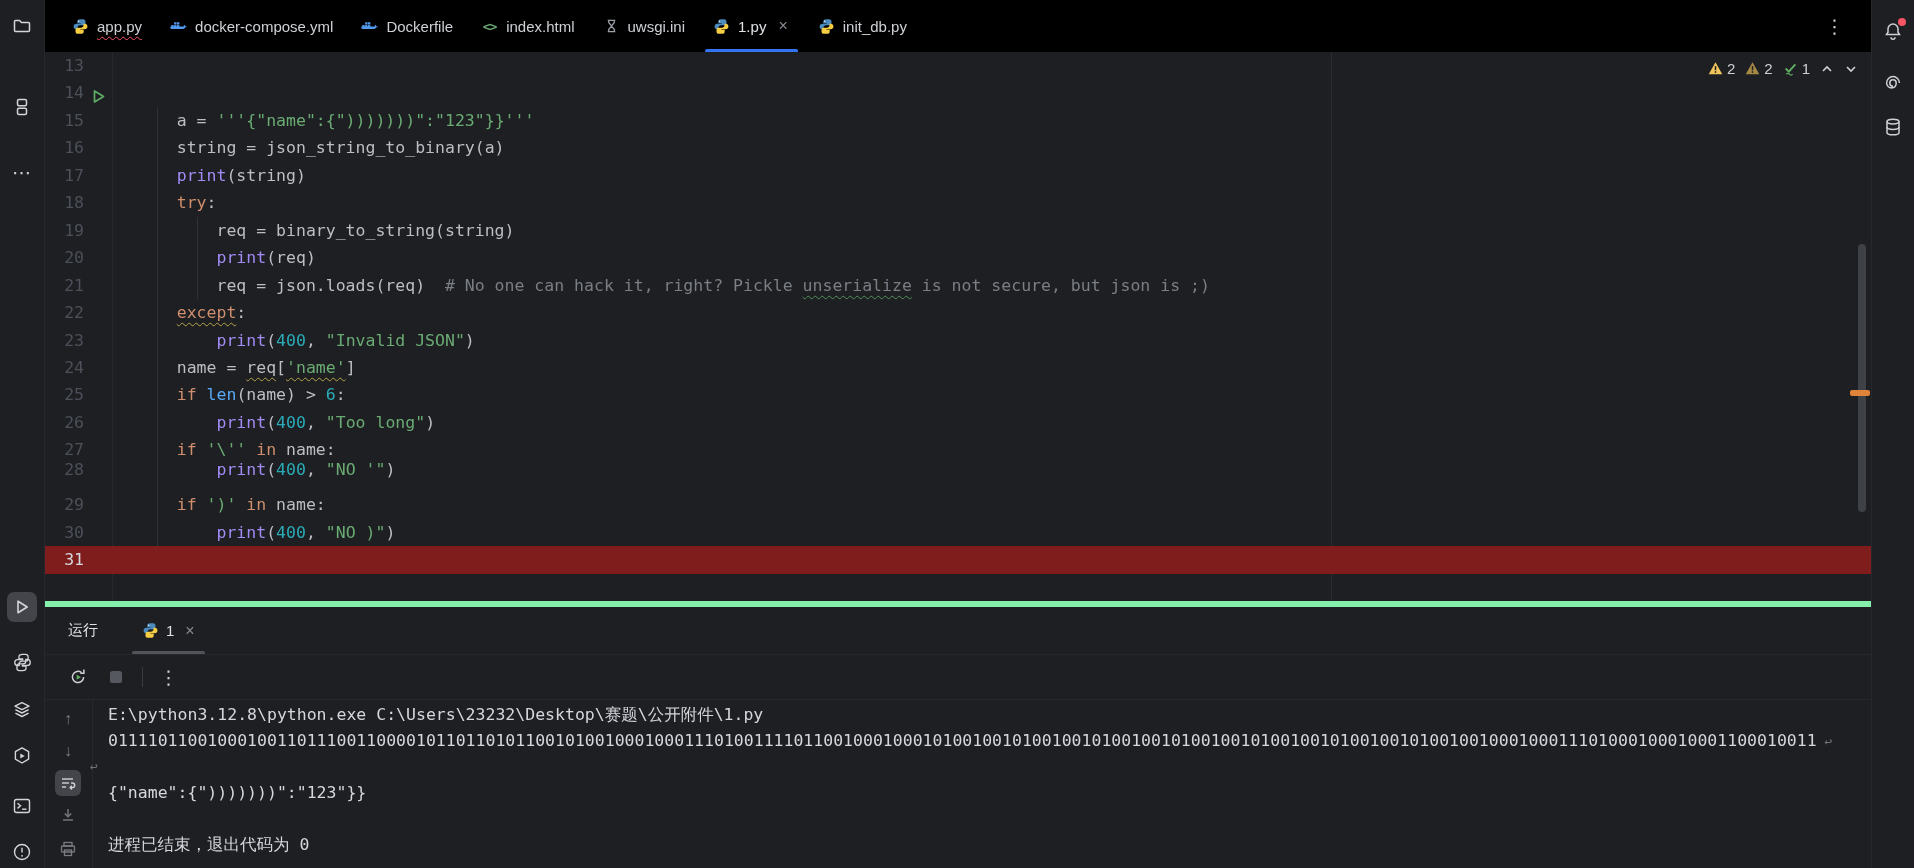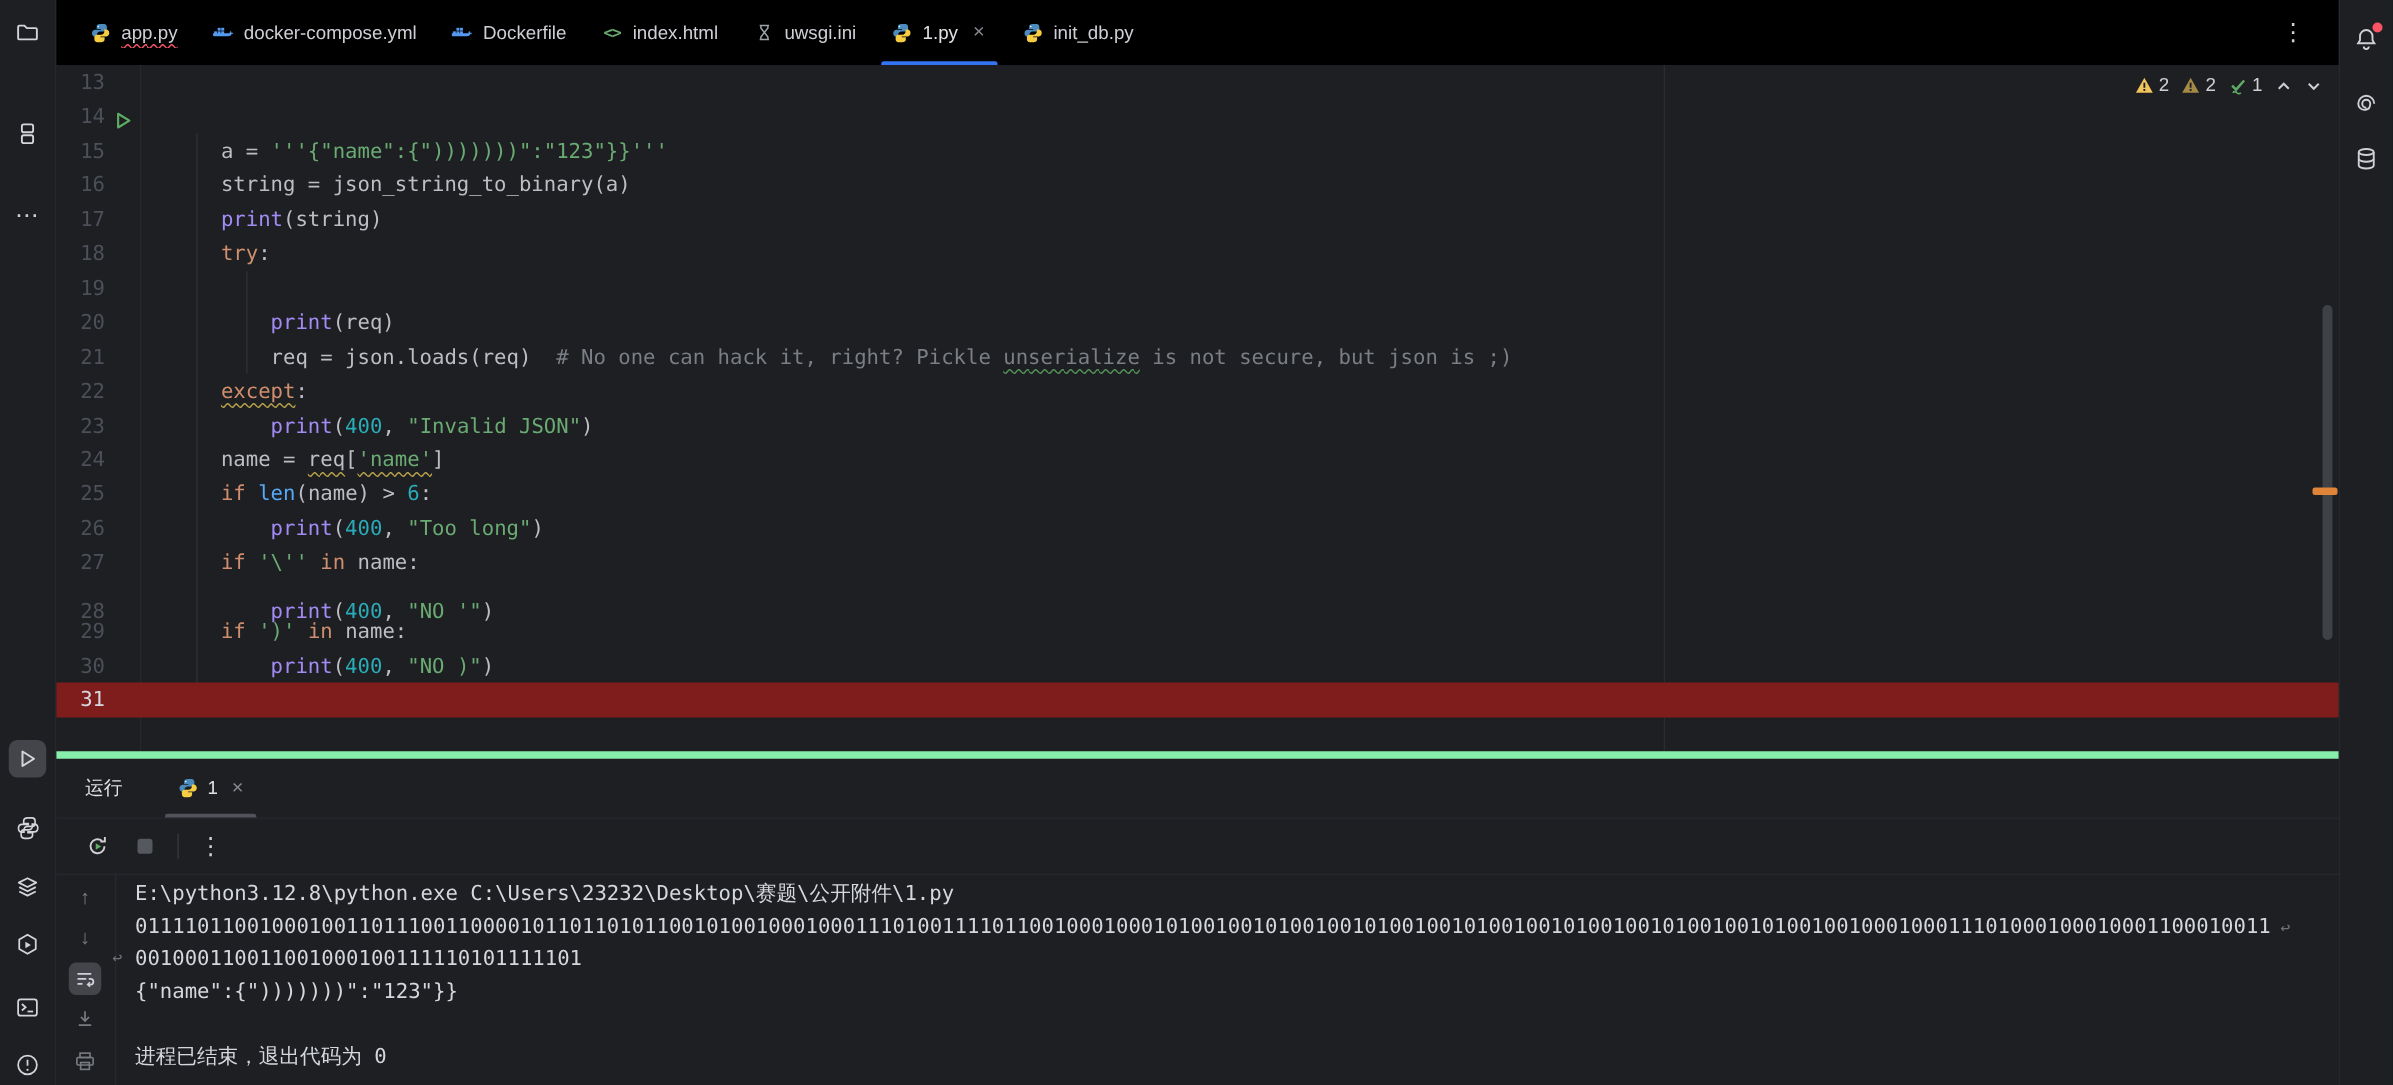"req = binary_to_string(string)" div.code { html: none -> <div><span> req = binary_to_string(string)</span></div> }
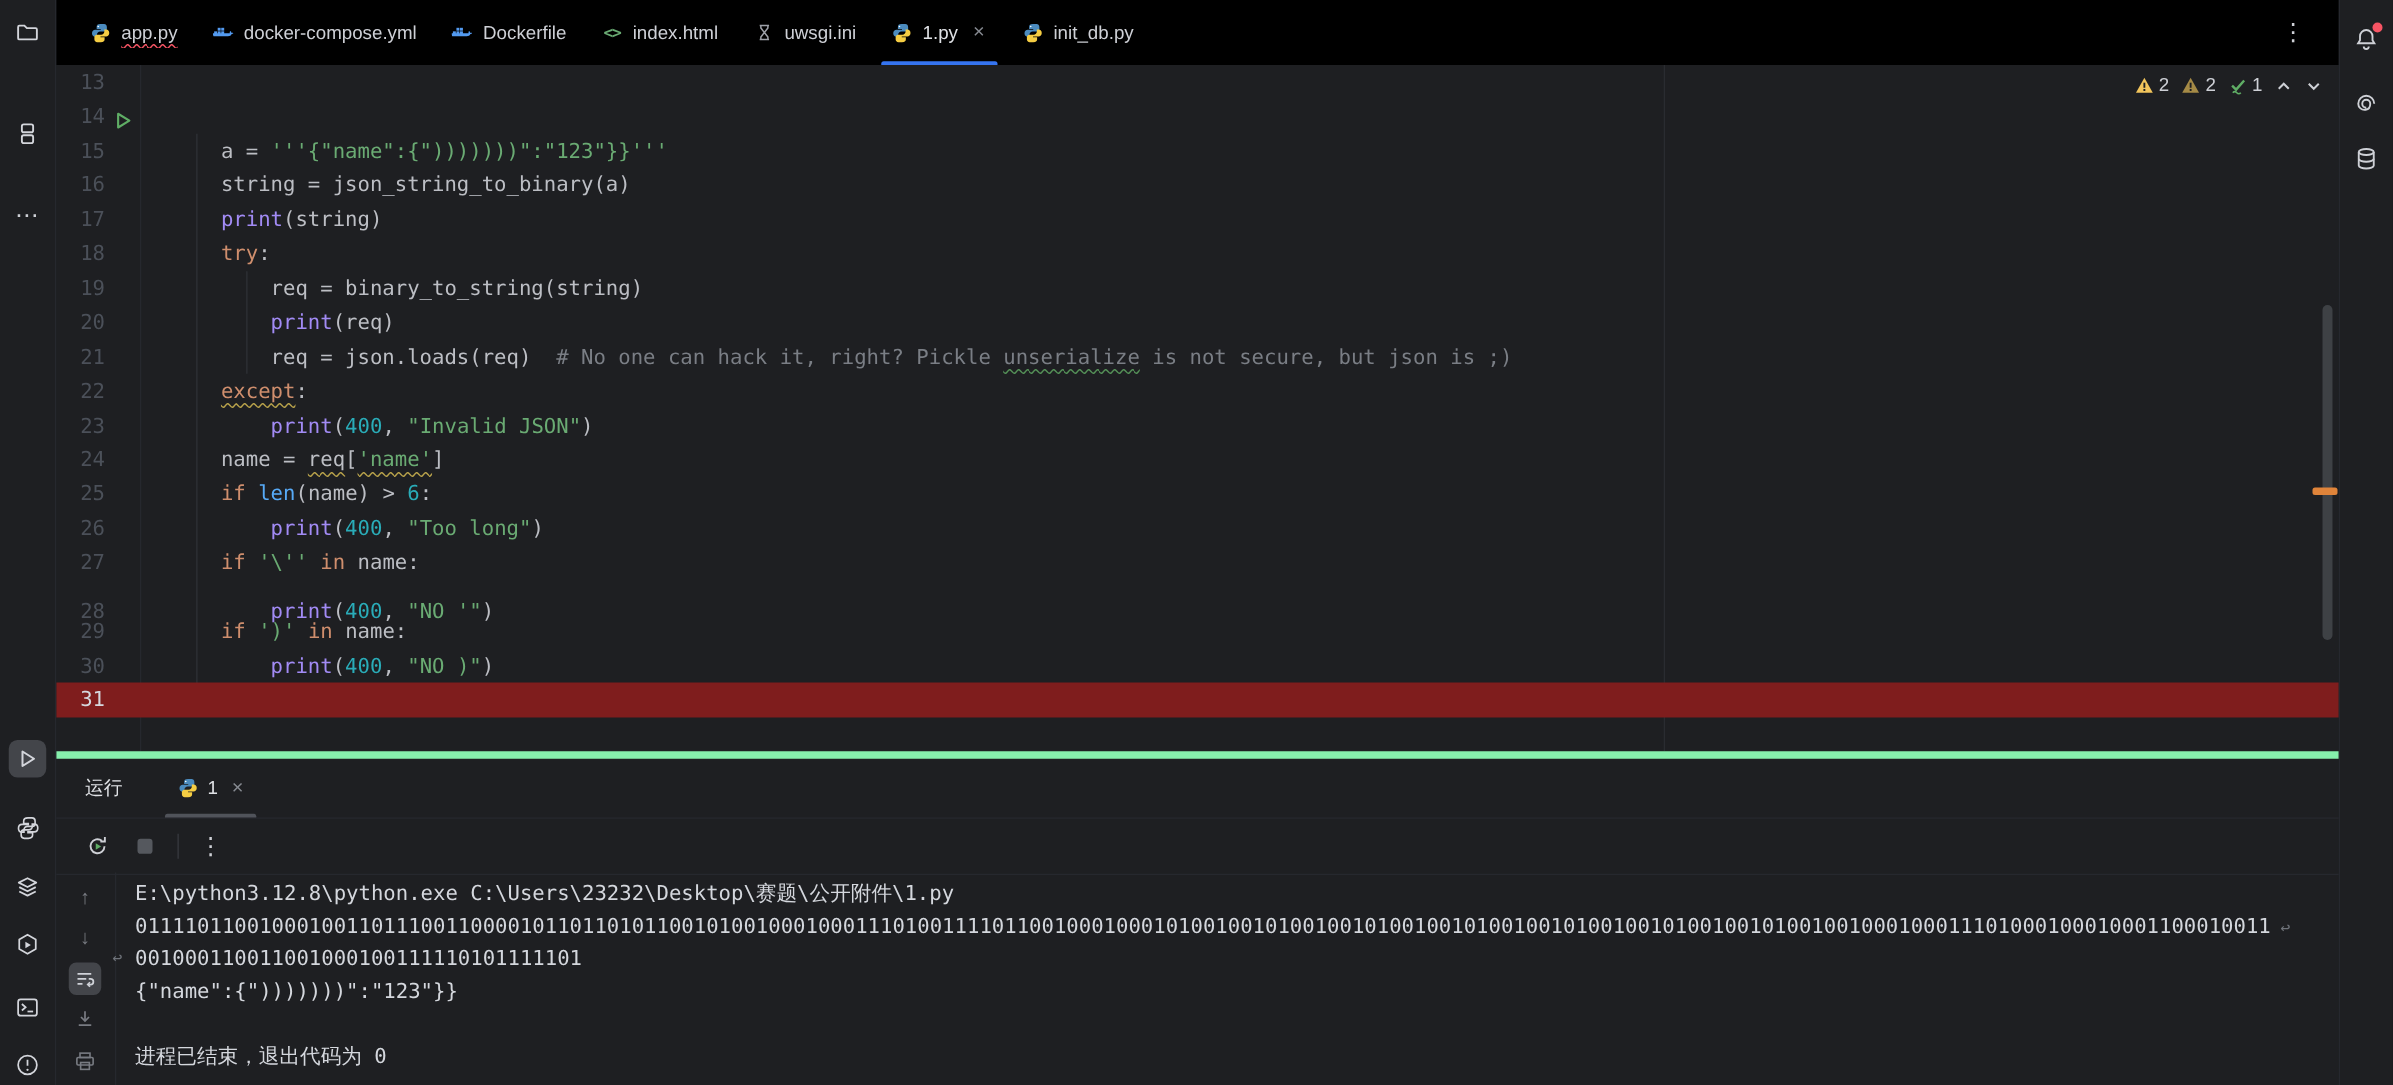"28" div.code-row { top: 423px -> 404px }
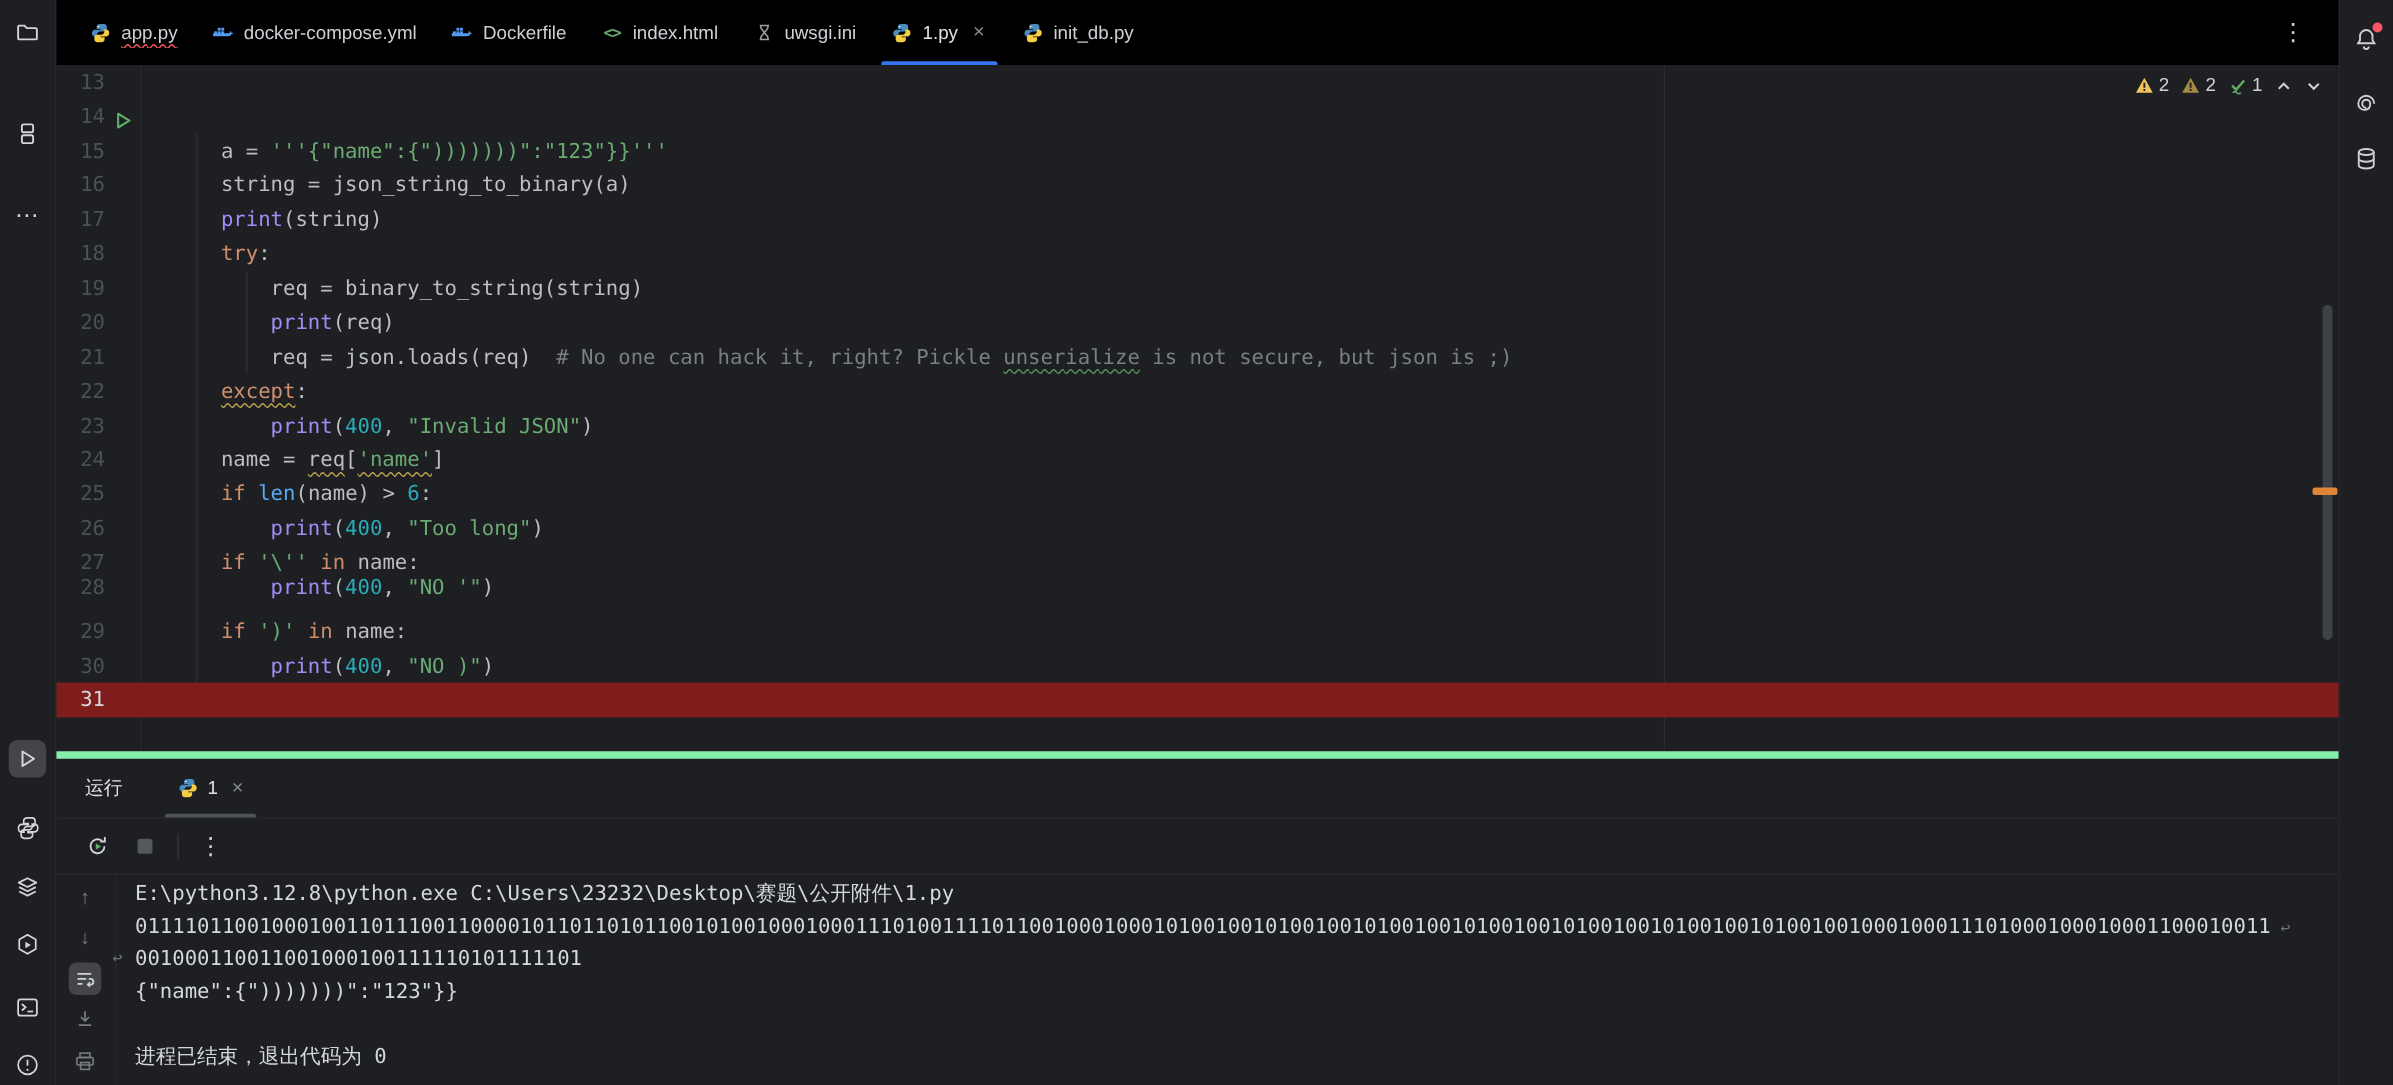"001000110011001000100111110101111101" span { html: <span>001000110011001000100111110101111101</span> -> none }
